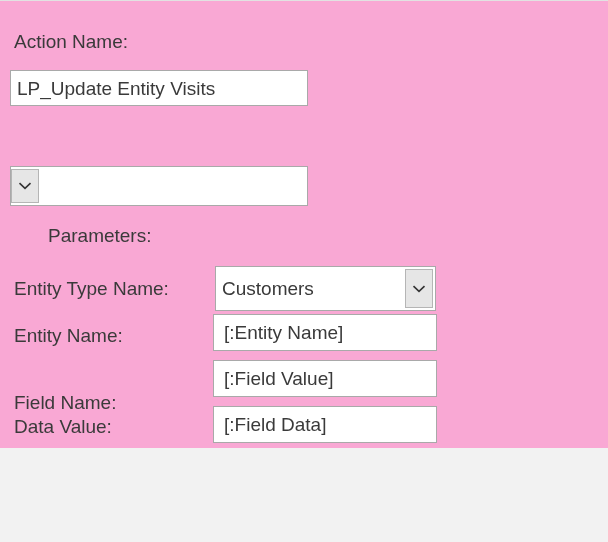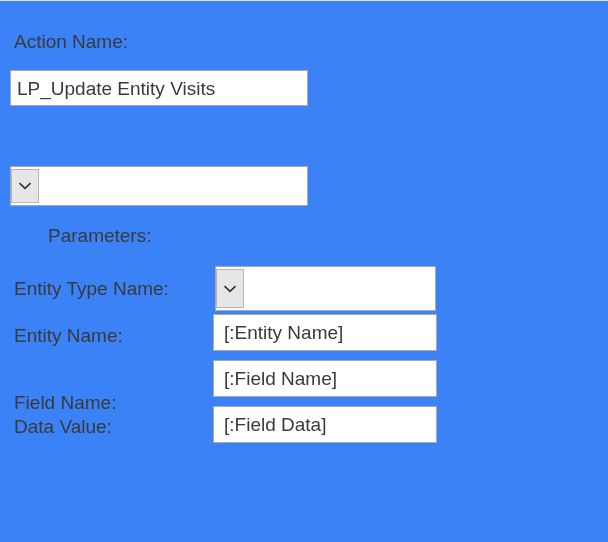"Action Name:" #form-root { background: #3b82f6 -> #f9a8d4; height: 542px -> 448px }
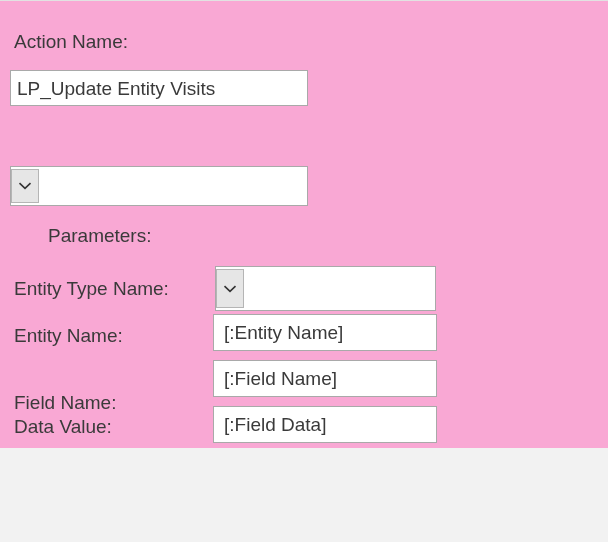"Customers" div.combo-text { html: none -> <div>Customers</div> }
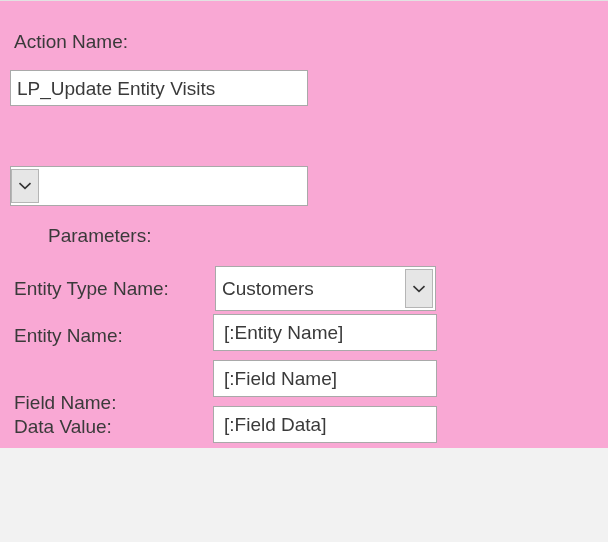"[:Field Name]" span.val { text: Name -> Value }
